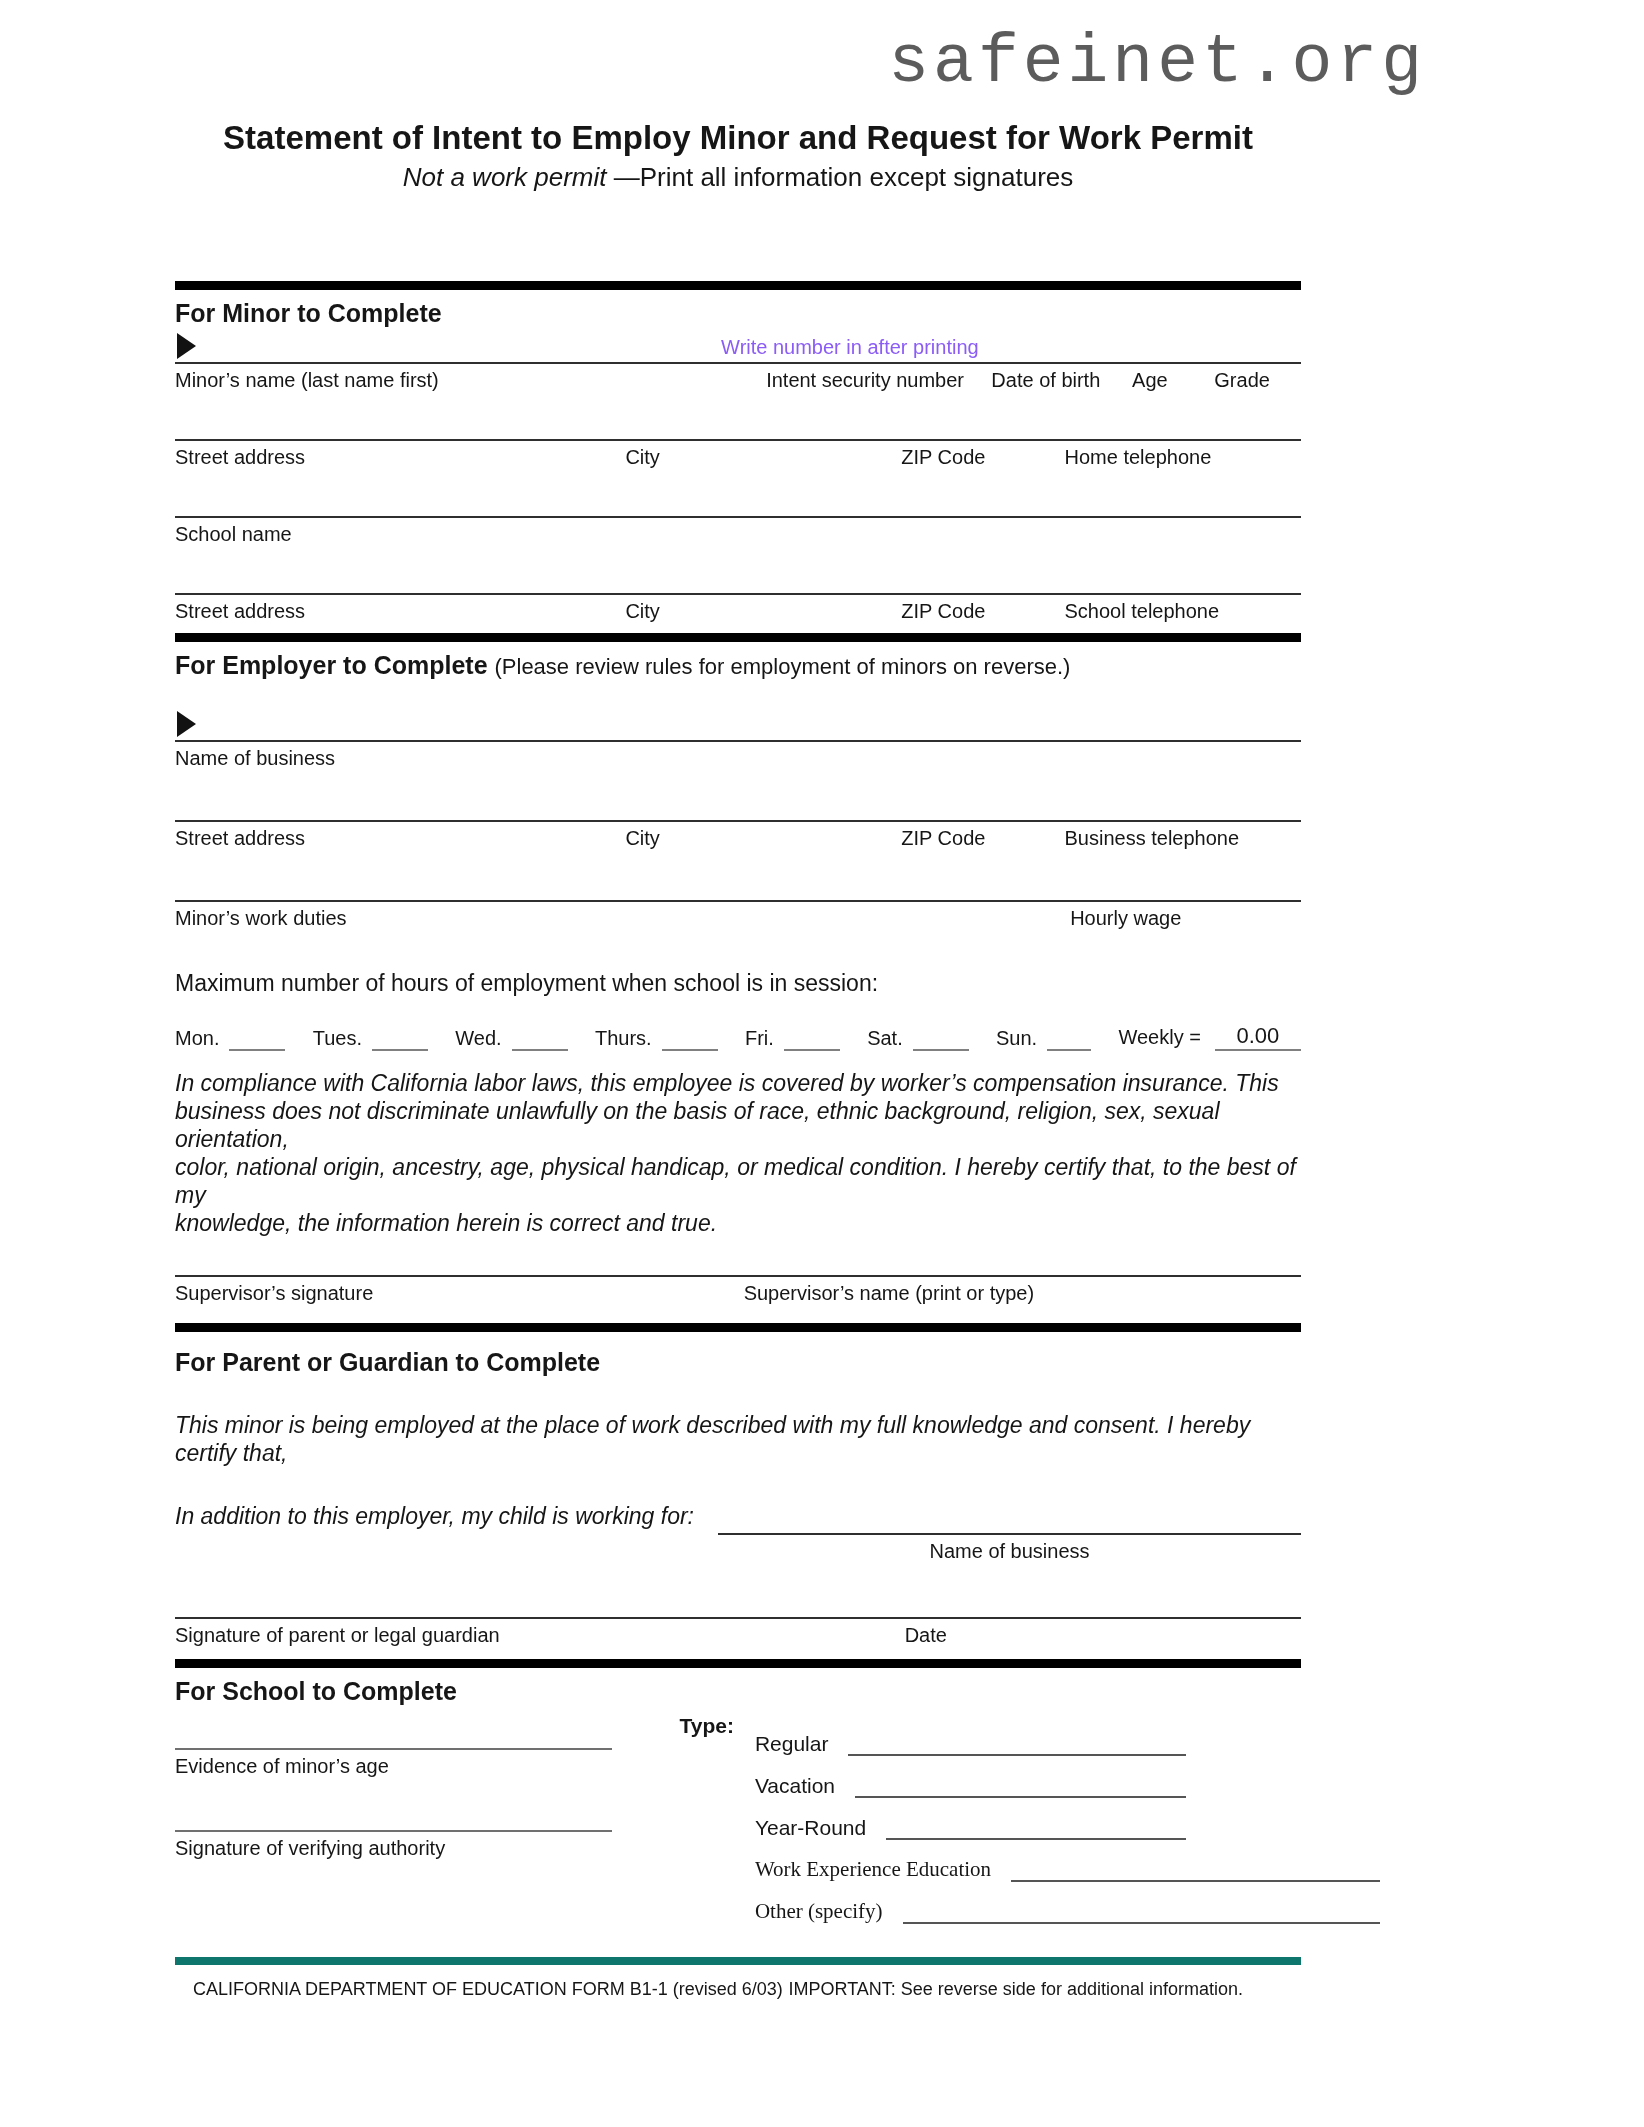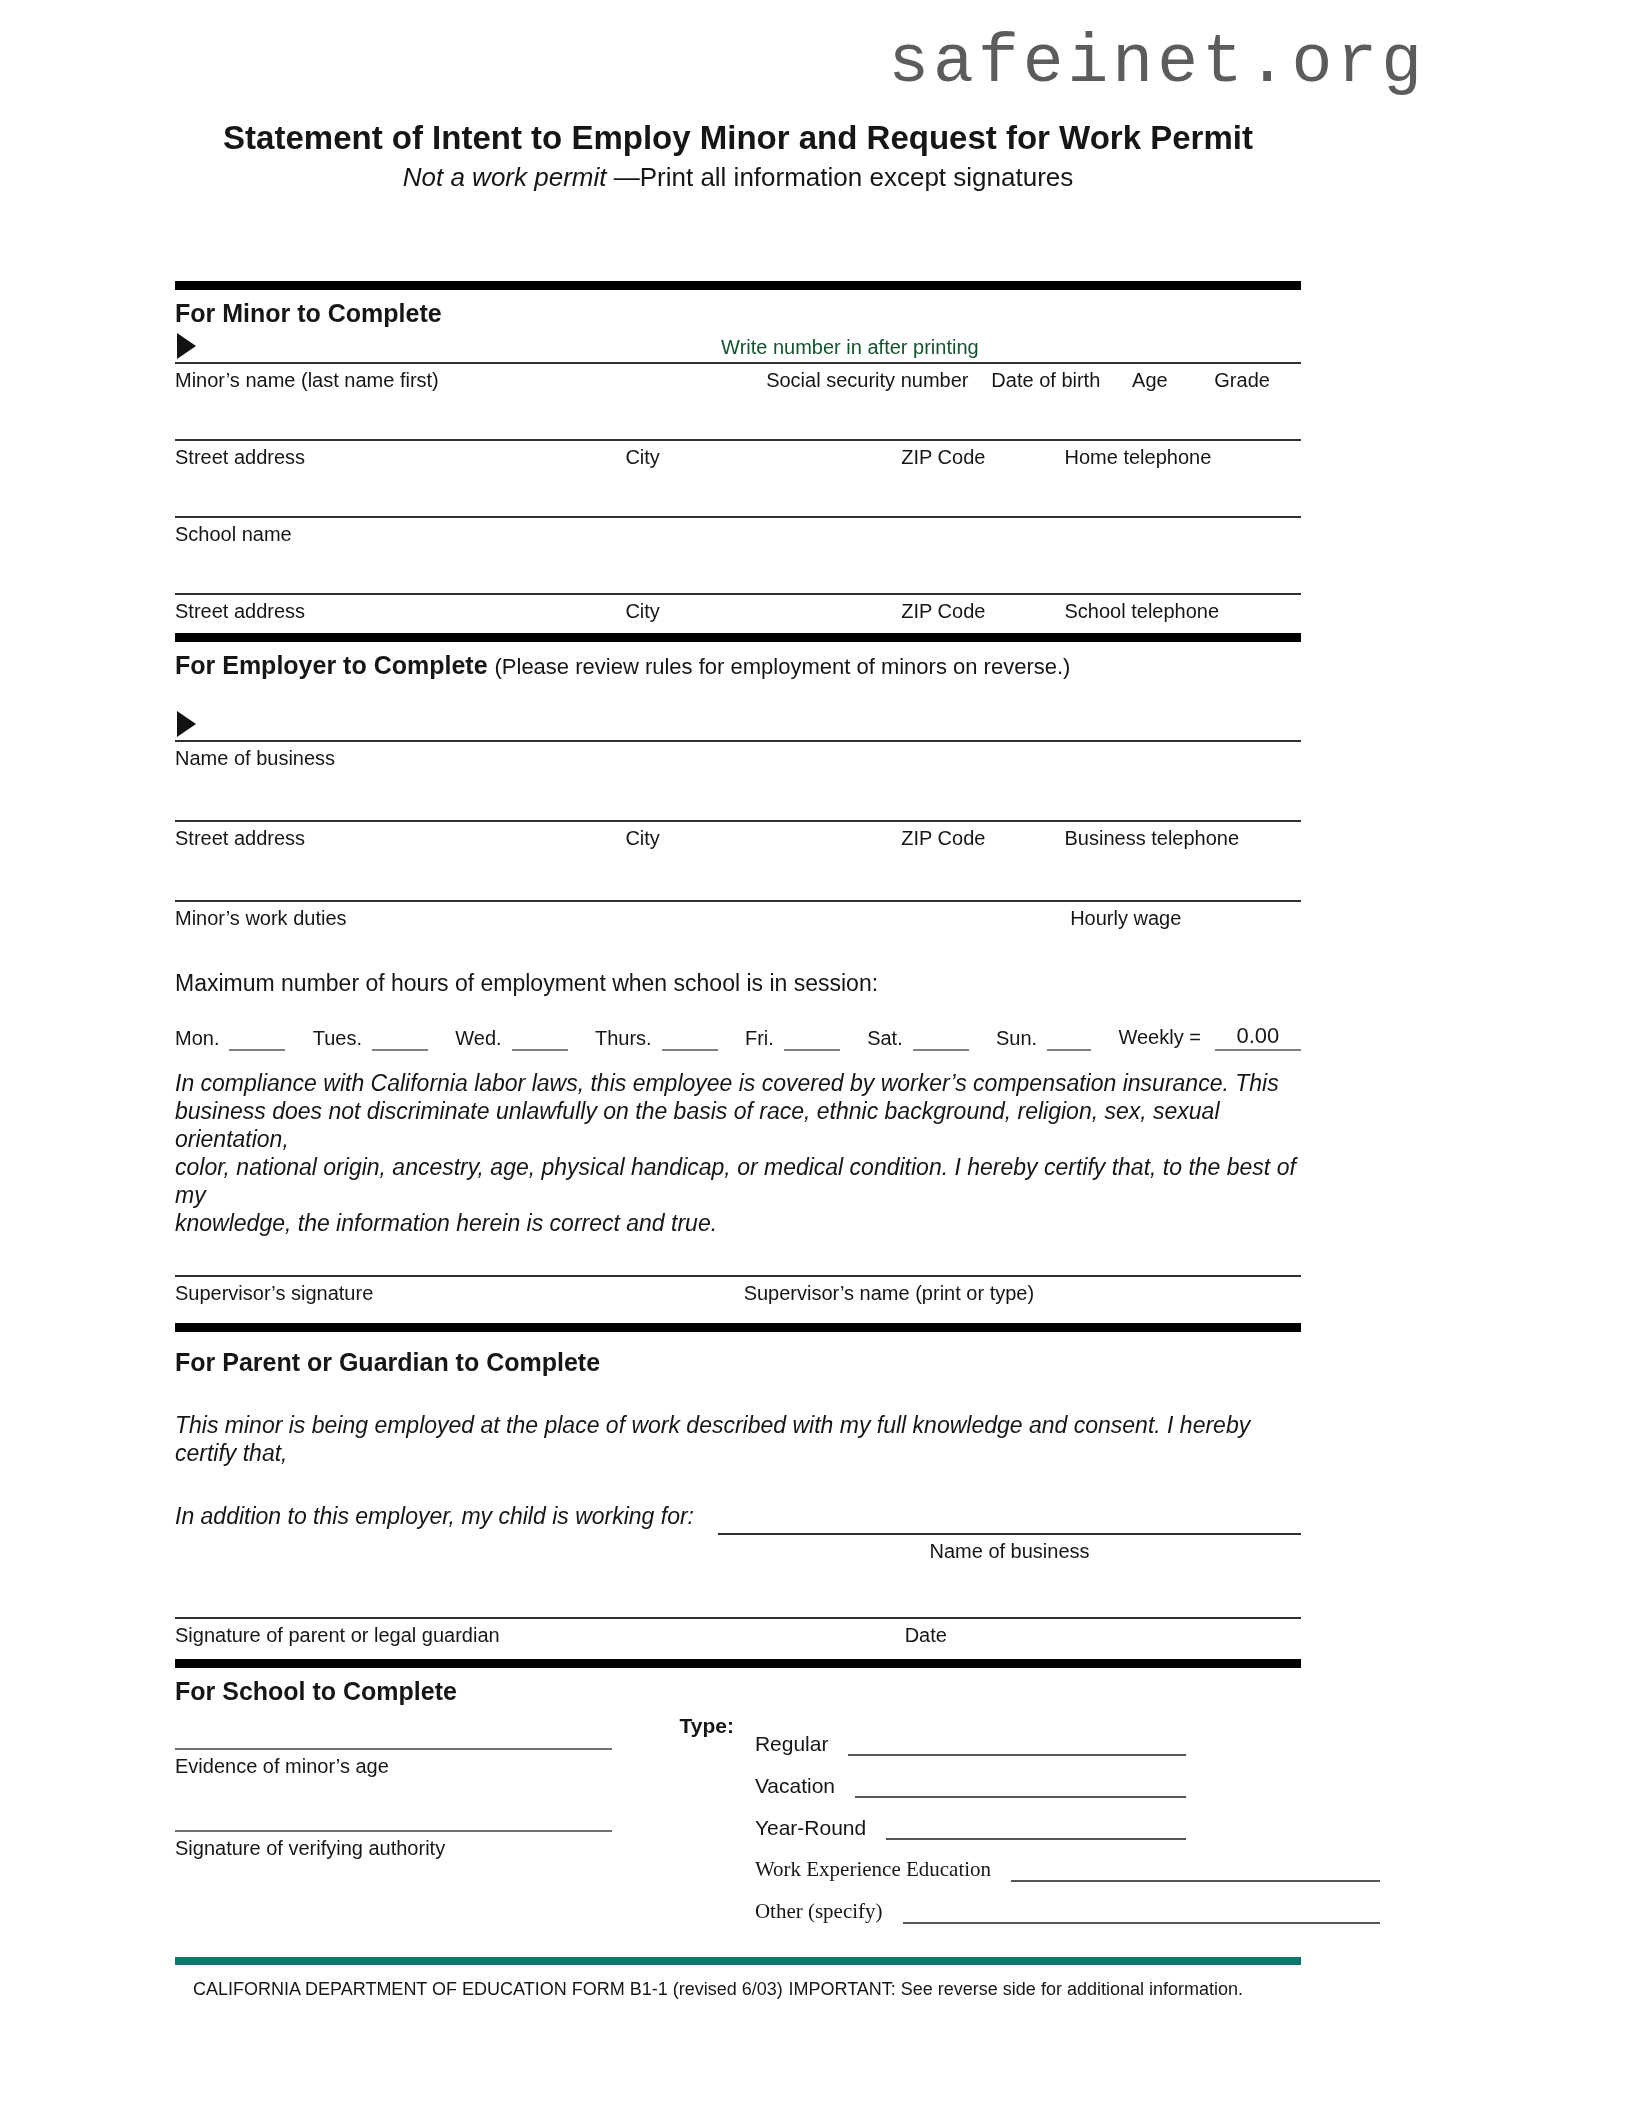"Write number in after printing" span.red-note { color: #14532d -> #8b5cf6 }
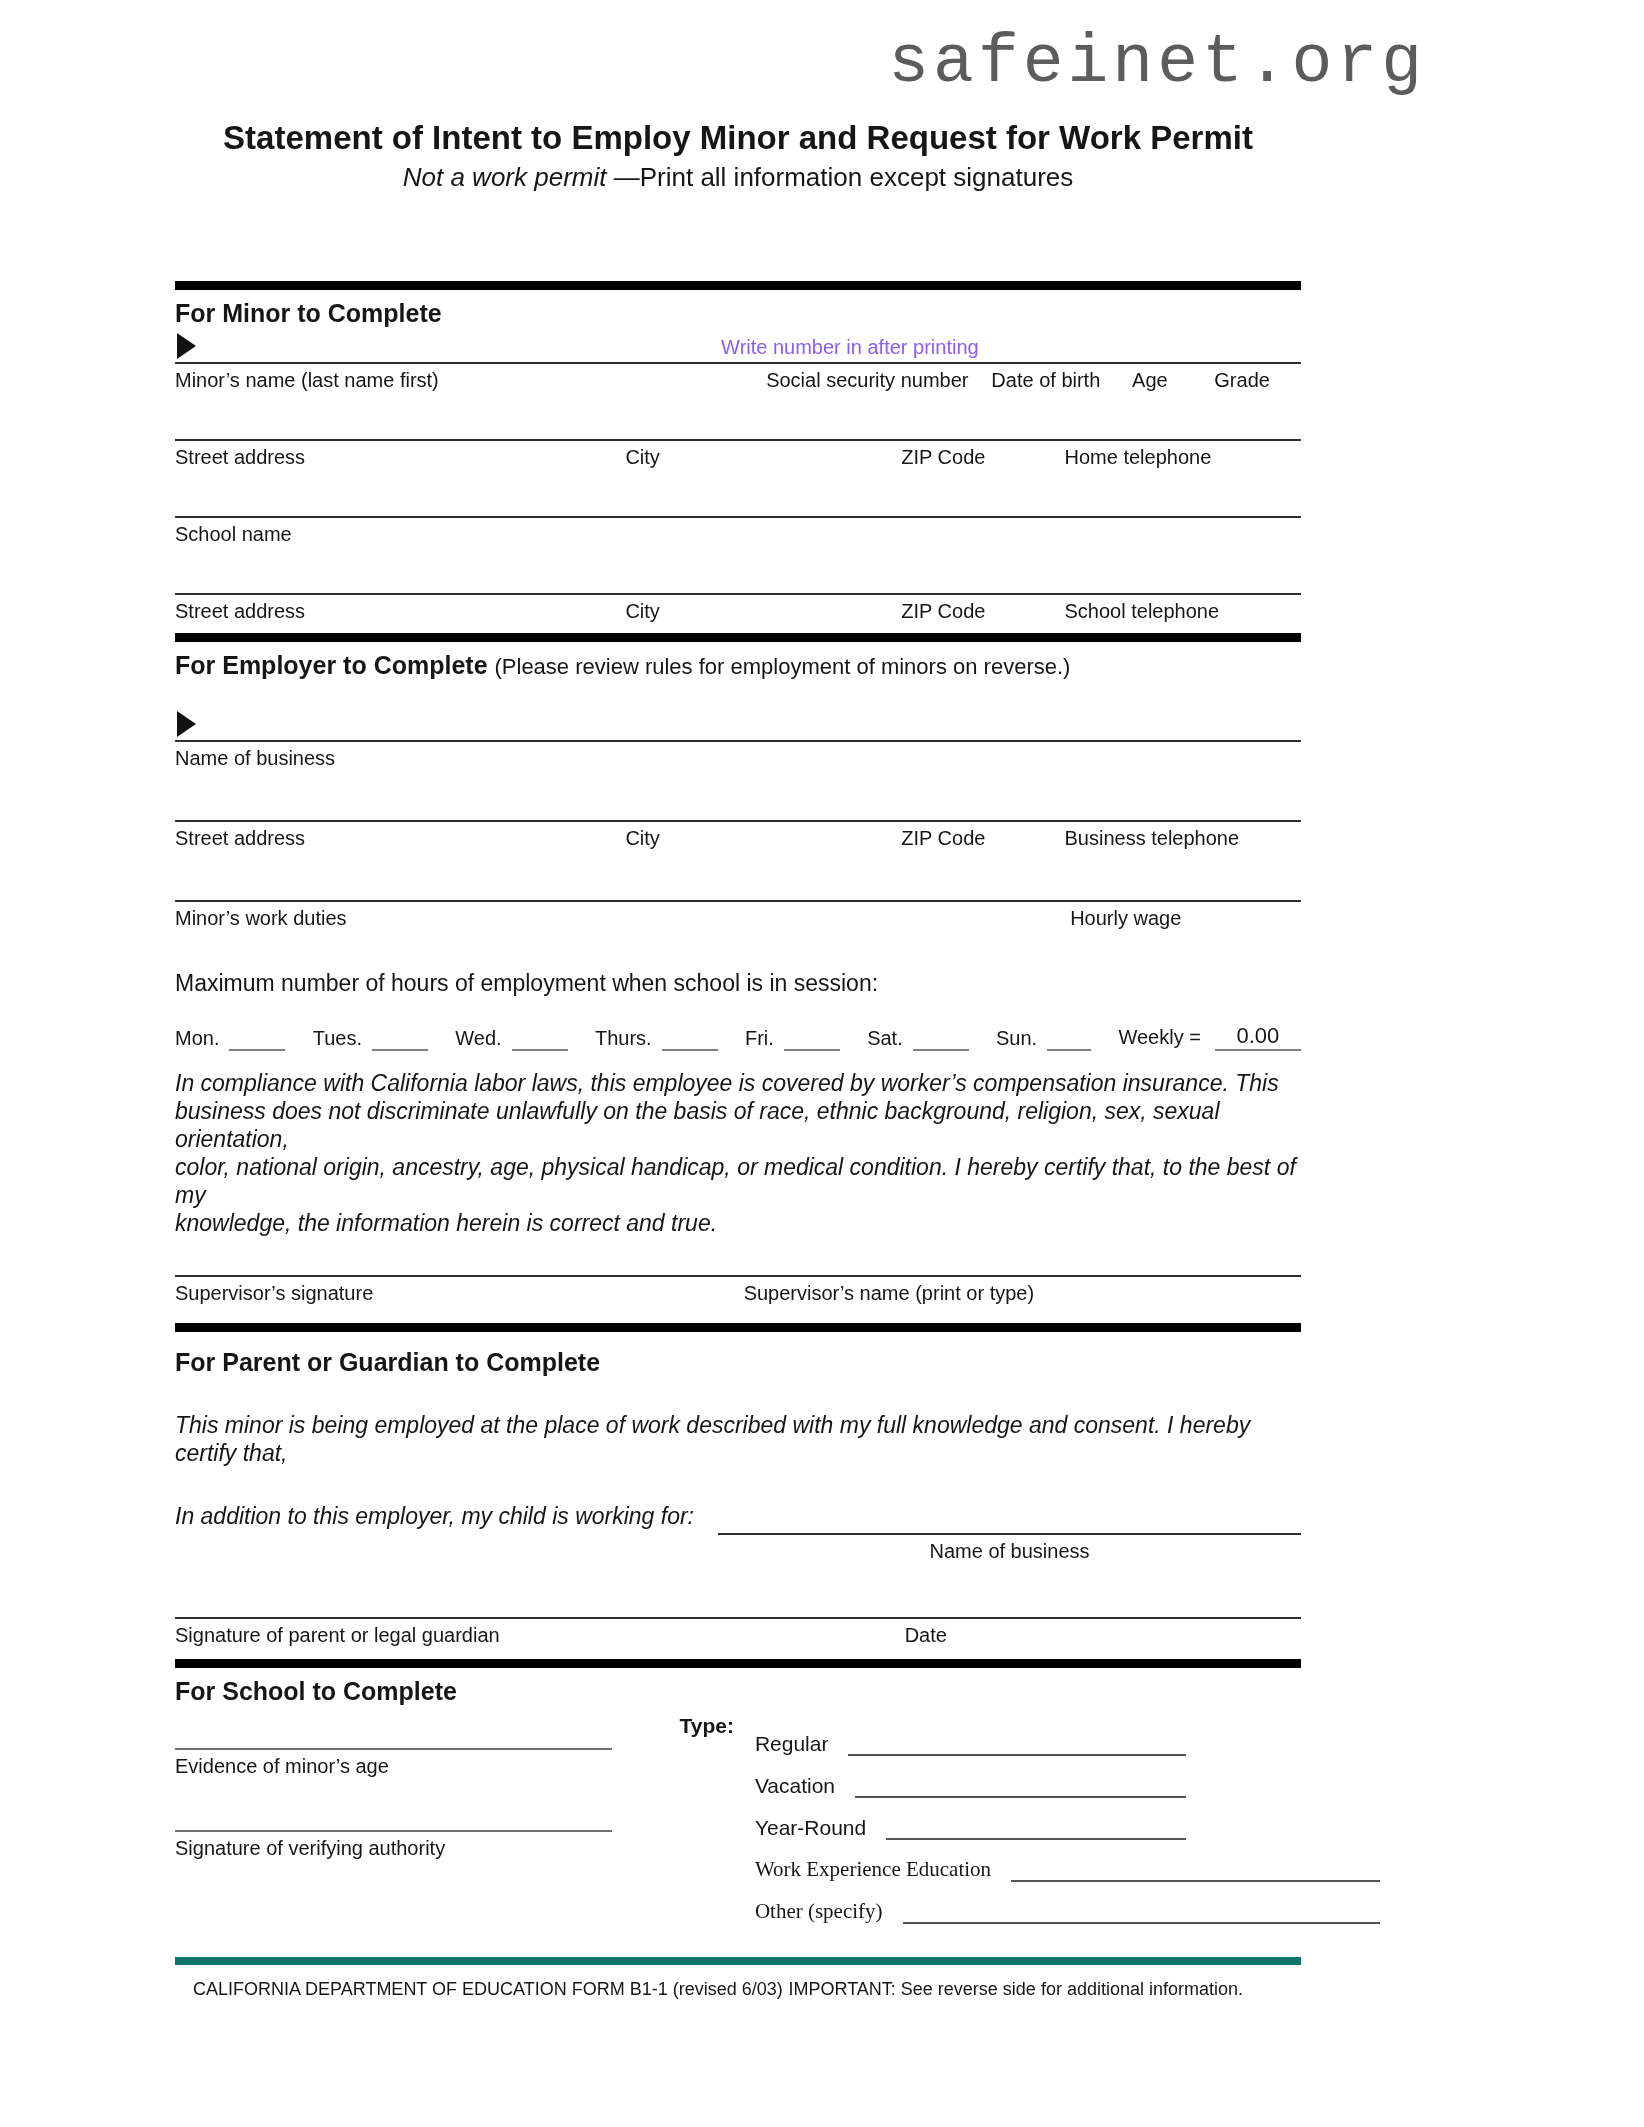"Social security number" span.flabel { text: Social -> Intent }
